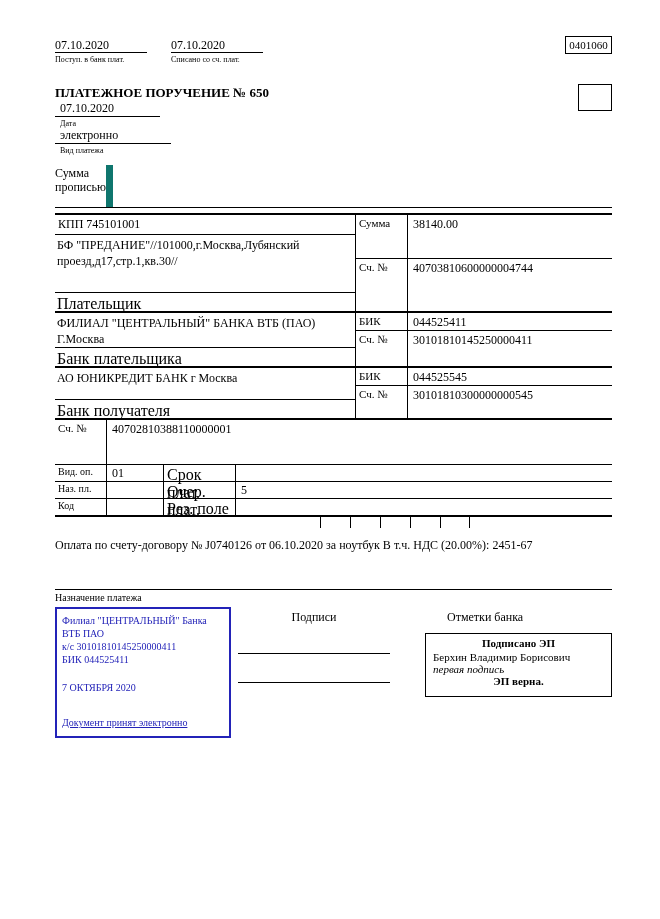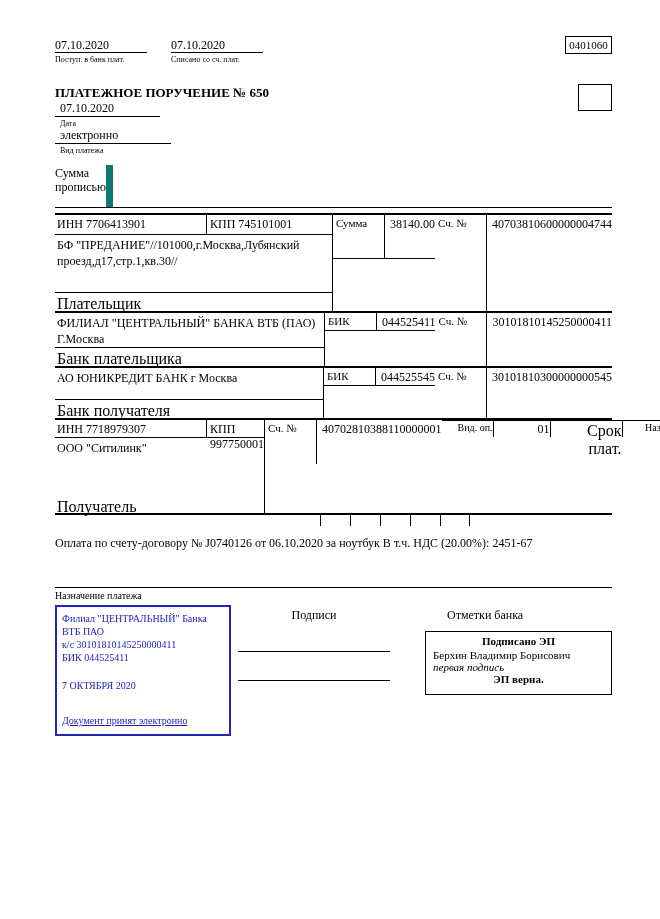"ИНН 7706413901" div.inn-cell { html: <div>ИНН 7706413901</div> -> none }
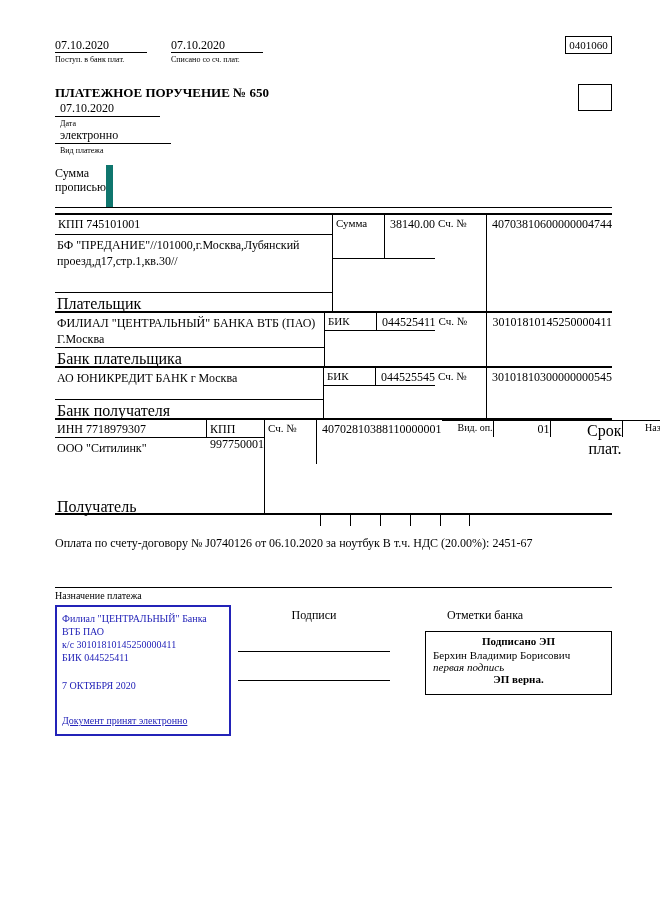"Сумма" .sec-right { flex-direction: row -> column }
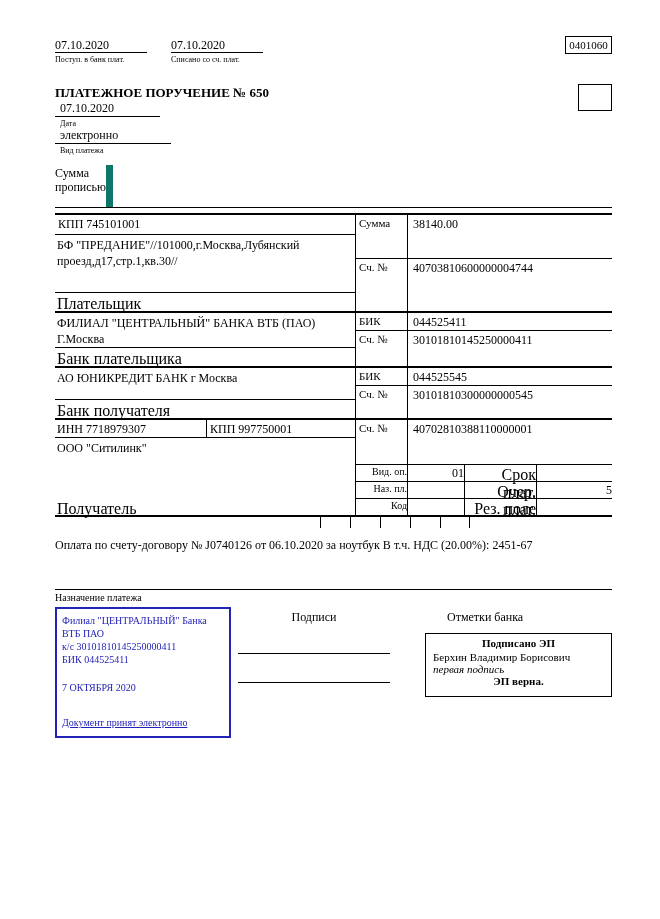"ИНН 7718979307" div.sec-left { html: <div> <div> <div>ИНН 7718979307</div> <div>КПП 997750001</div> </div> <div>ООО "Ситилинк"</div> <div>Получатель</div> </div> -> none }
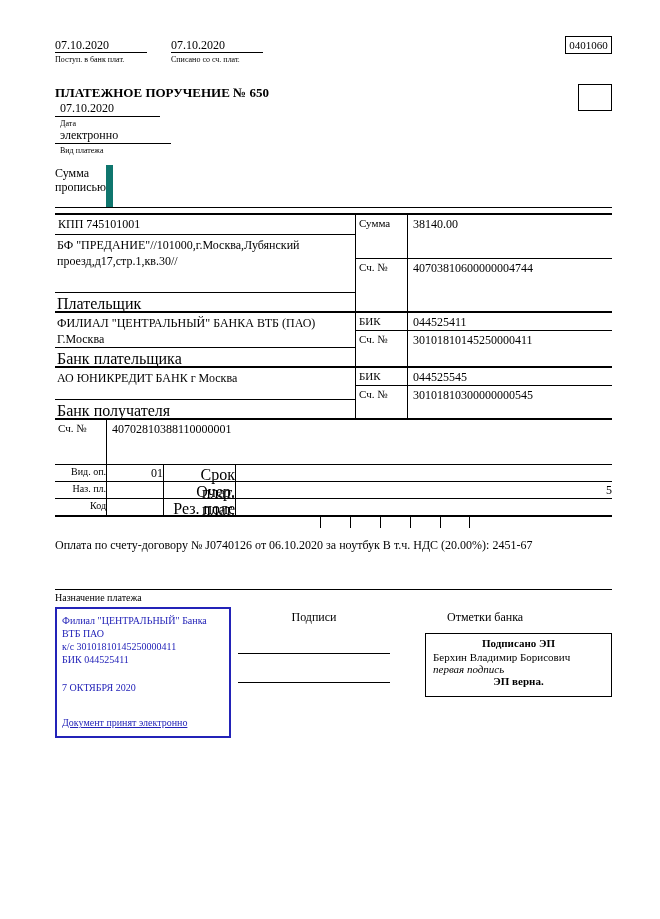"Вид. оп." .f-row { text-align: right -> none }
